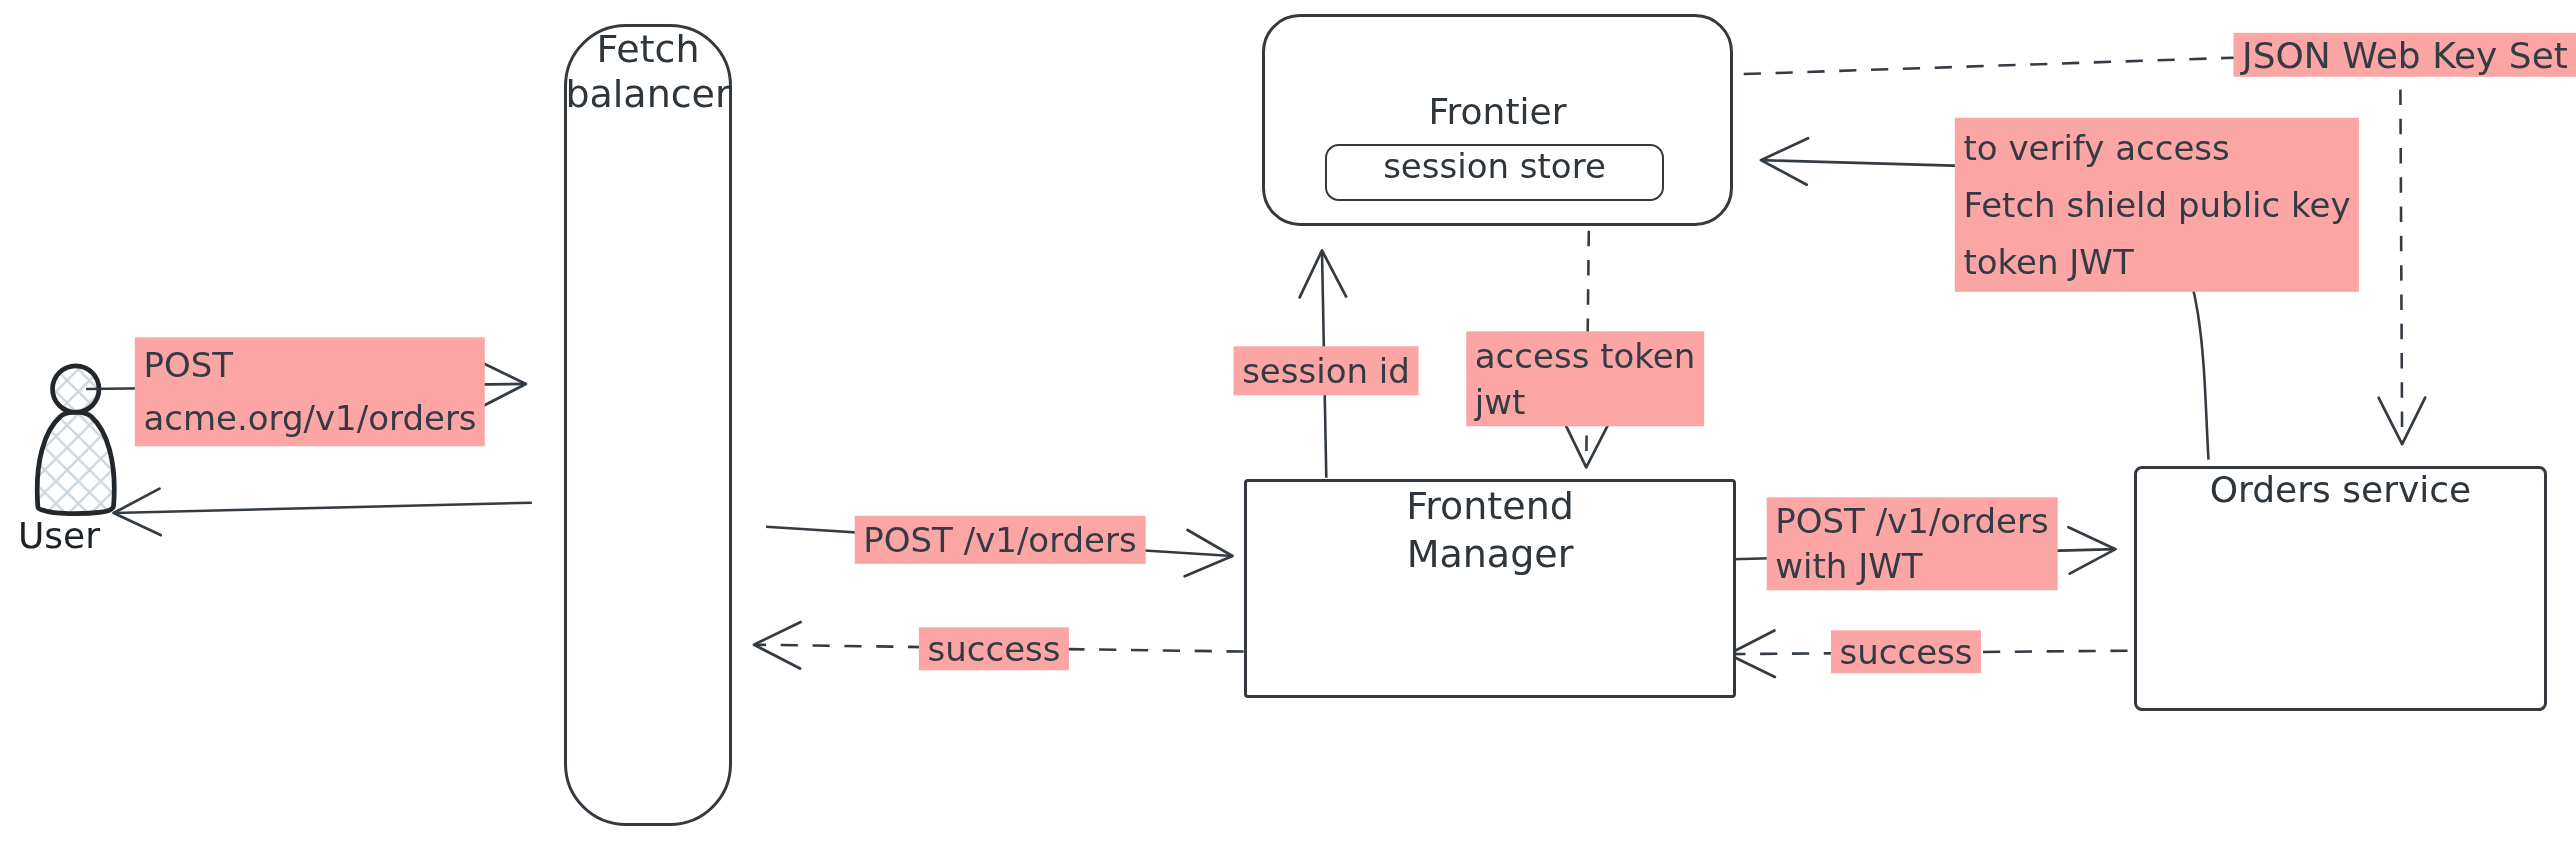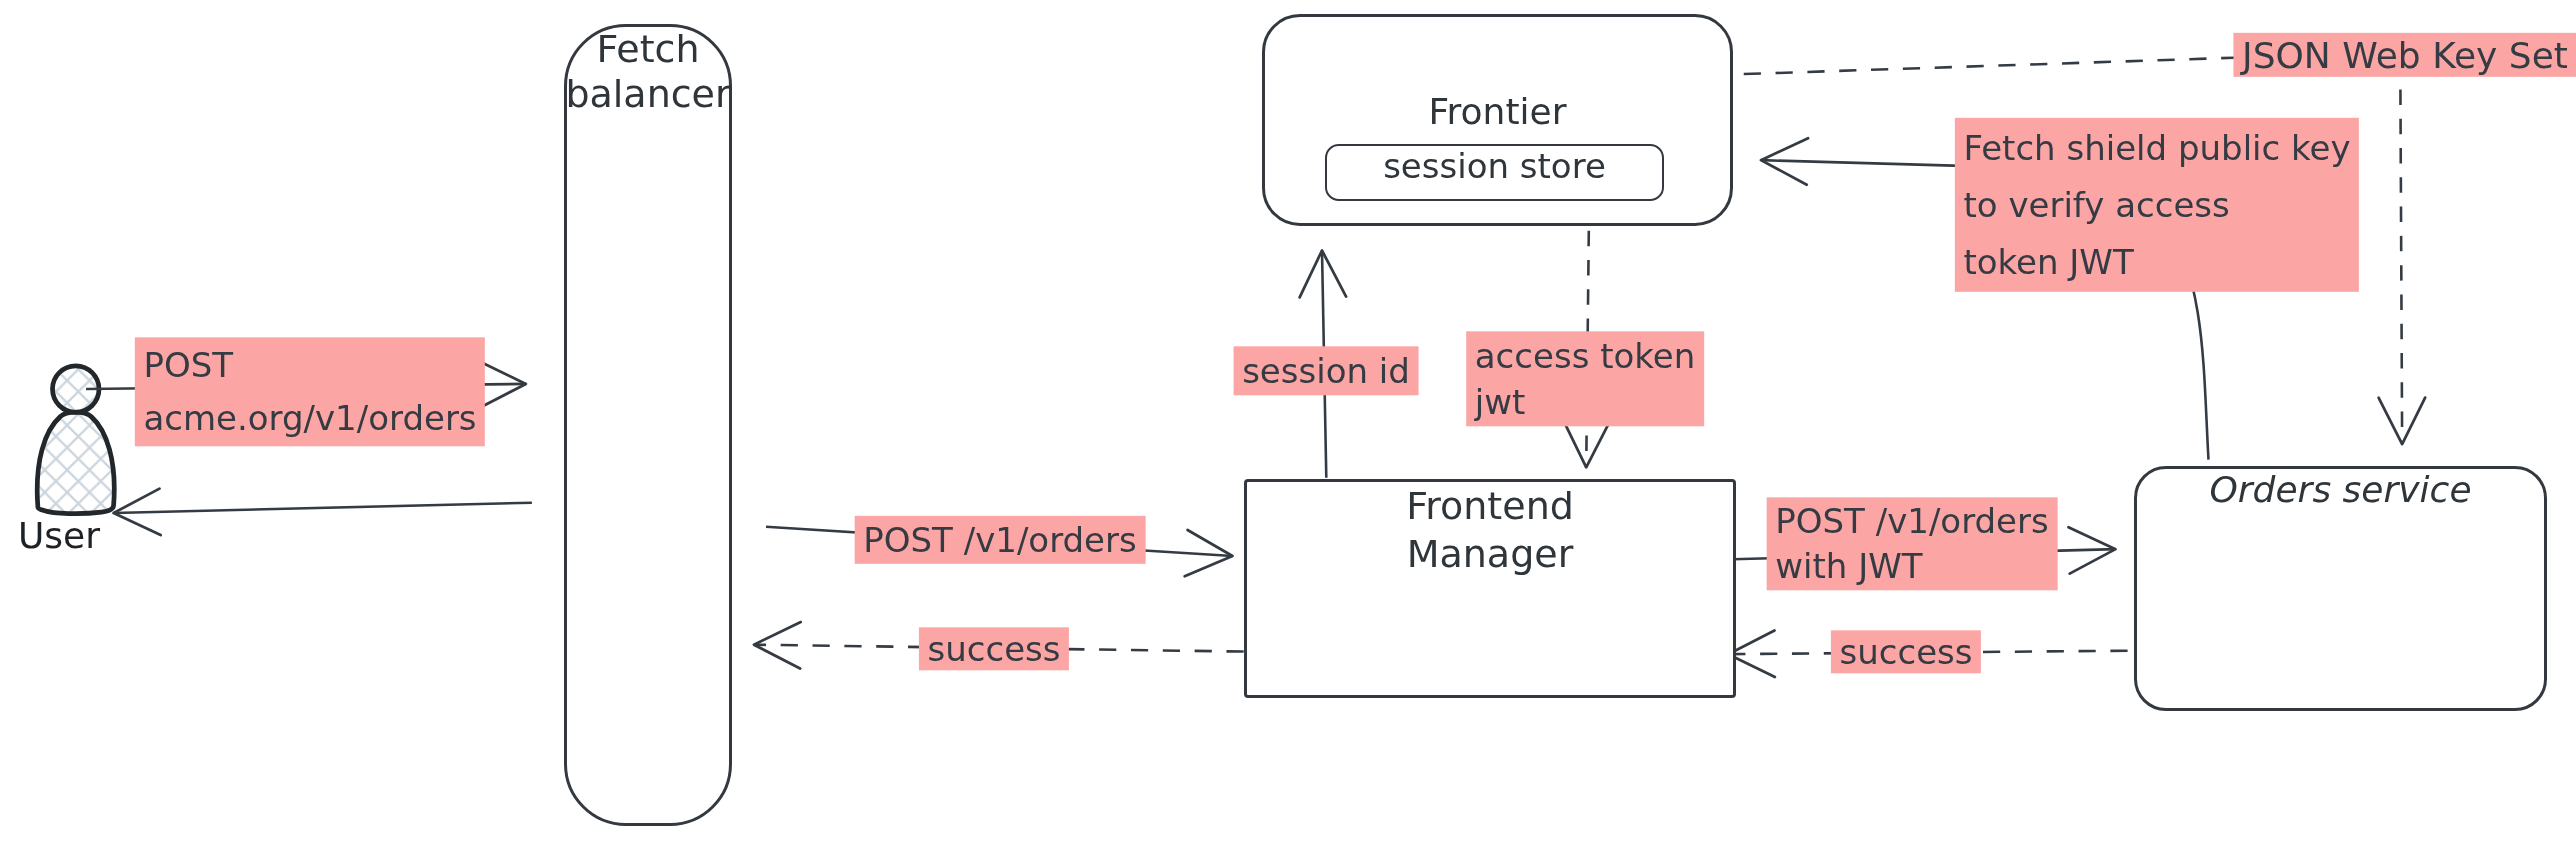"Fetch shield public key" div.line { order: before "to verify access" -> after "to verify access" }
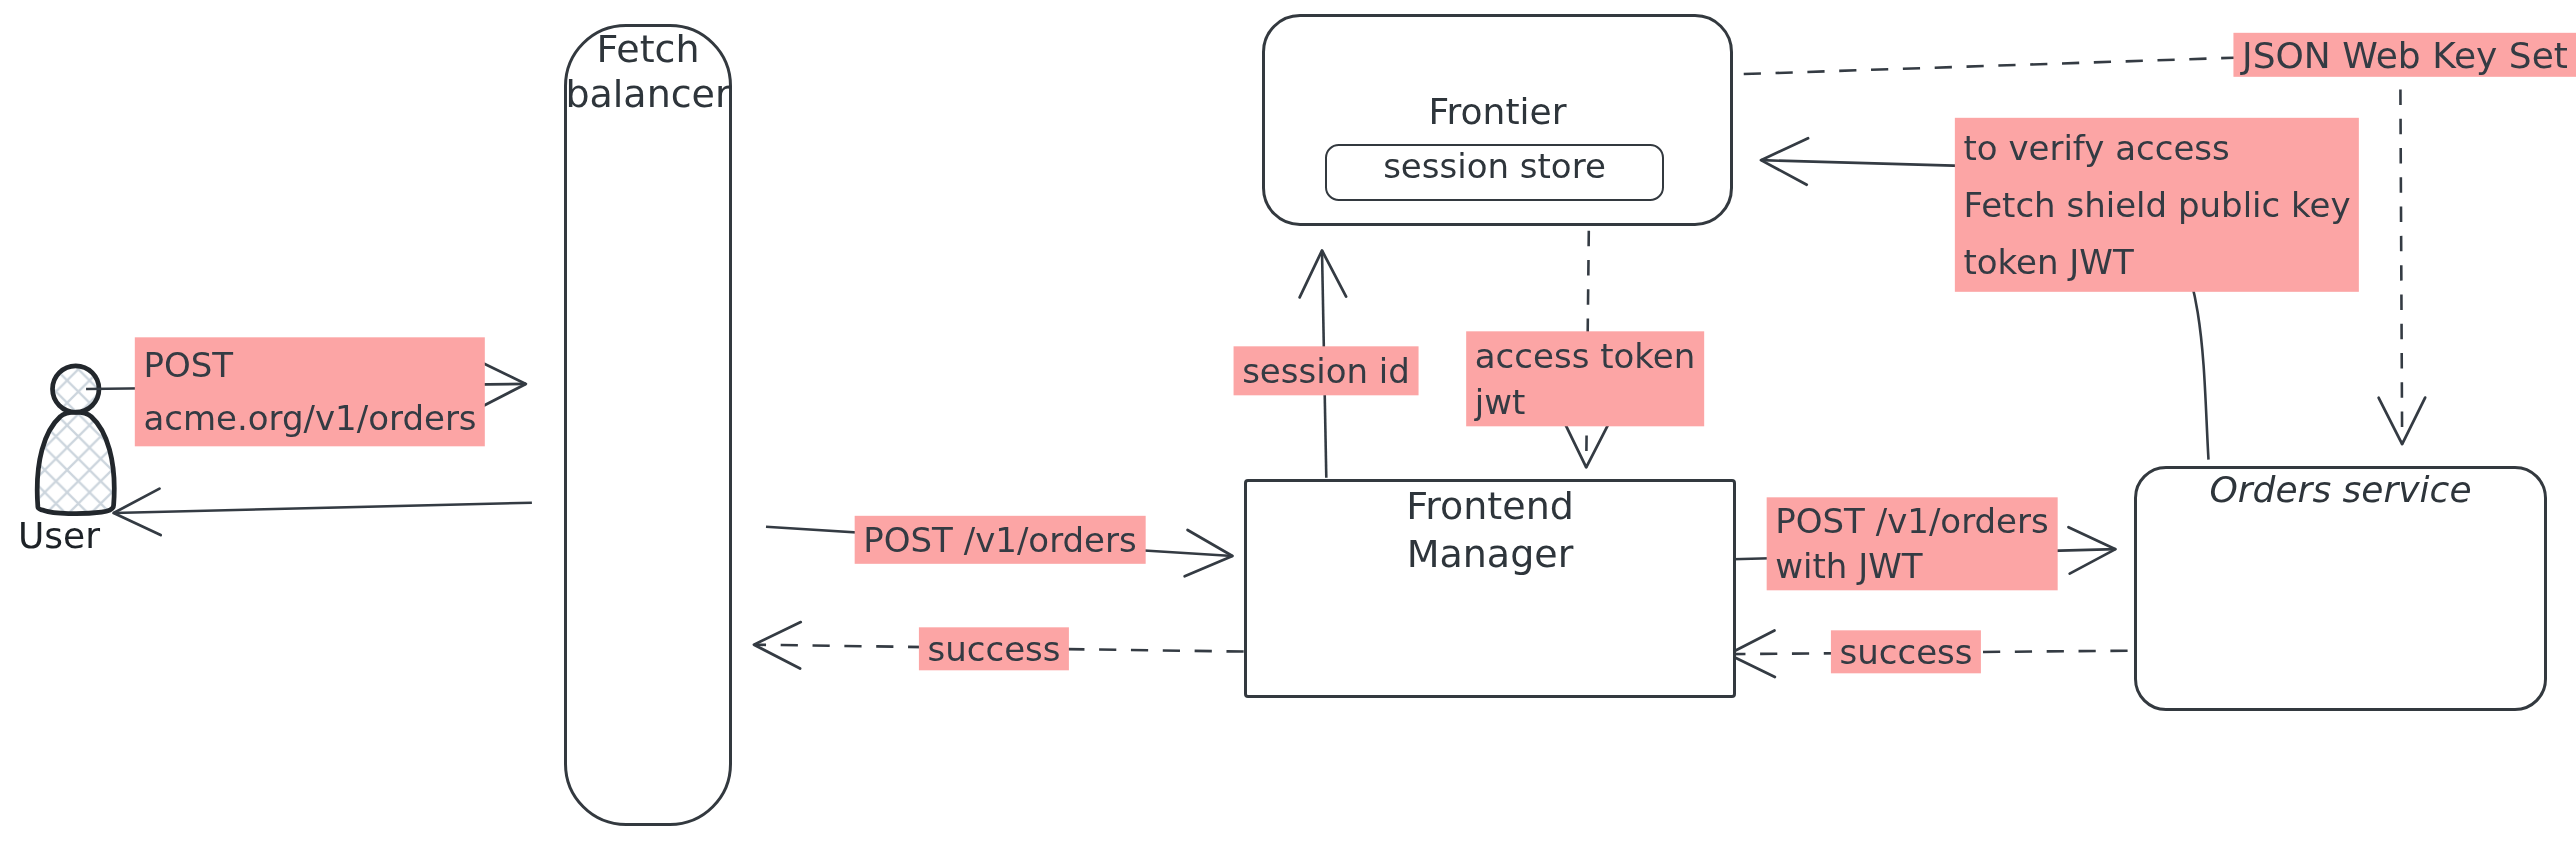"Orders service" div.node { border-radius: 32px -> 8px; font-style: italic -> none }
